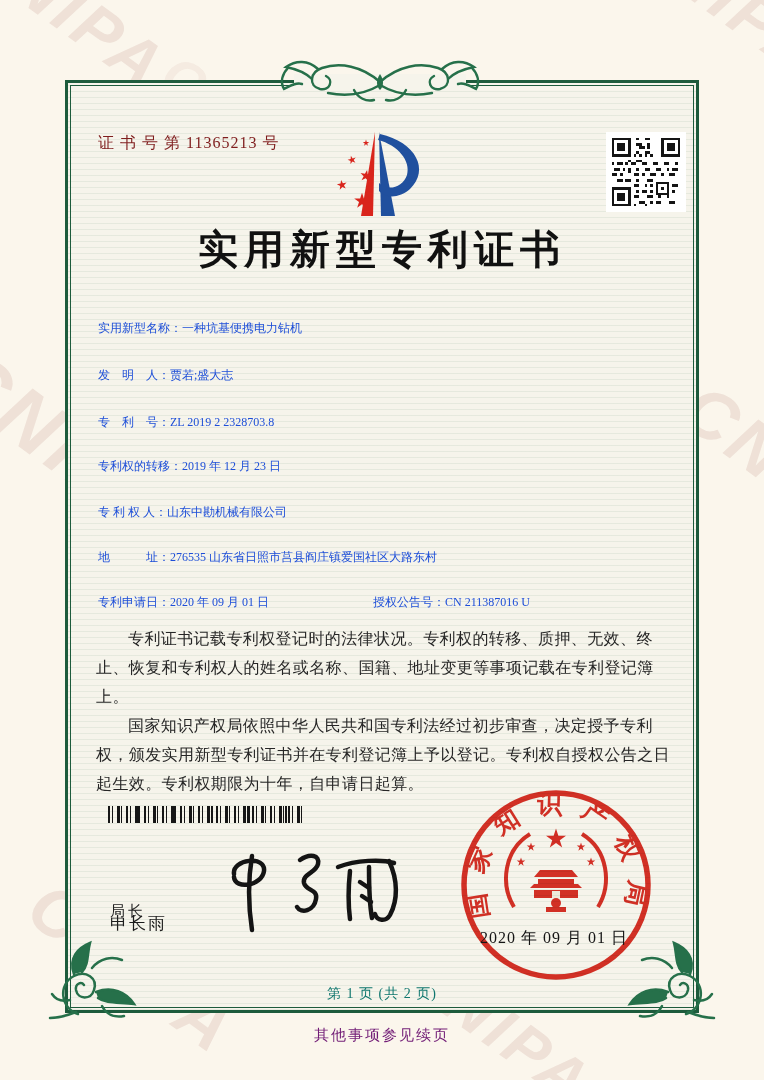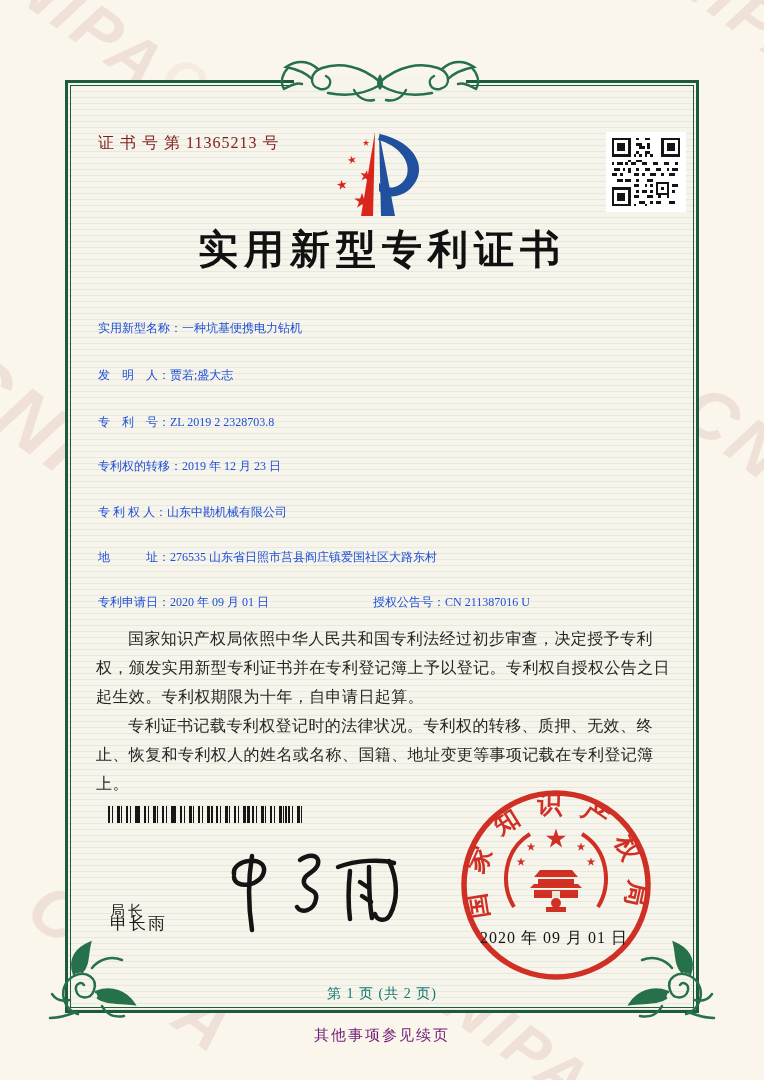"国家知识产权局依照中华人民共和国专利法经过初步审查，决定授予专利权，颁发实用新型" p { order: before "专利证书记载专利权登记时的法律状况。专利权的转移、质押、无效、终止、恢复和专利权" -> after "专利证书记载专利权登记时的法律状况。专利权的转移、质押、无效、终止、恢复和专利权" }
